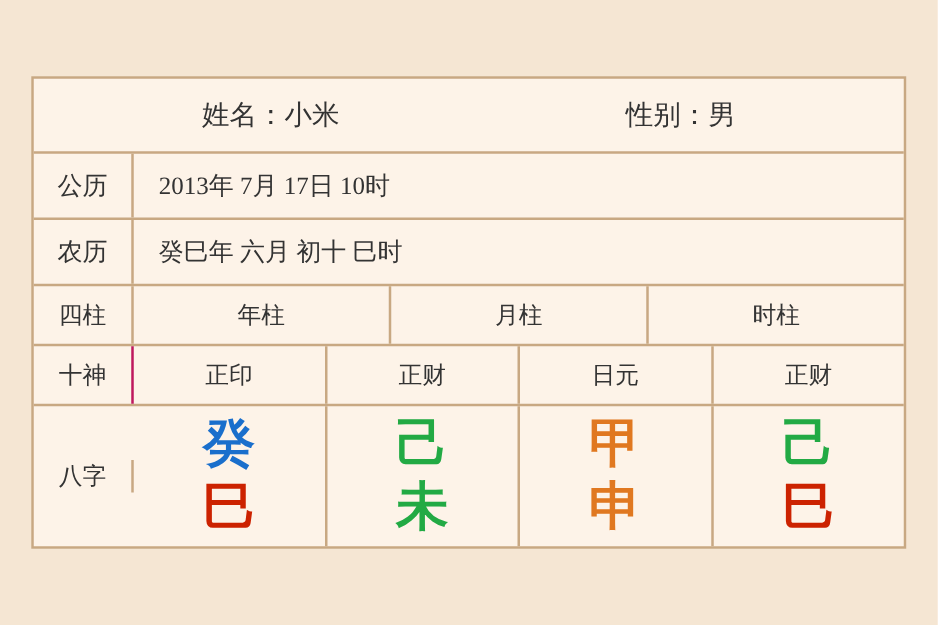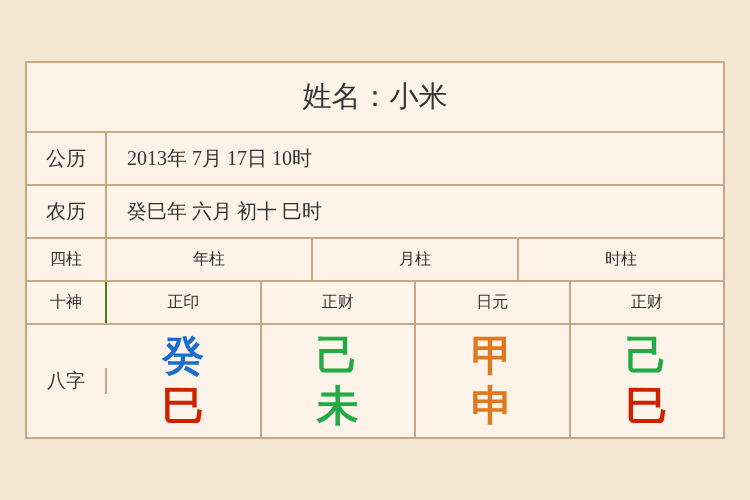"姓名：小米" .header-row { font-size: 29px -> 22px }
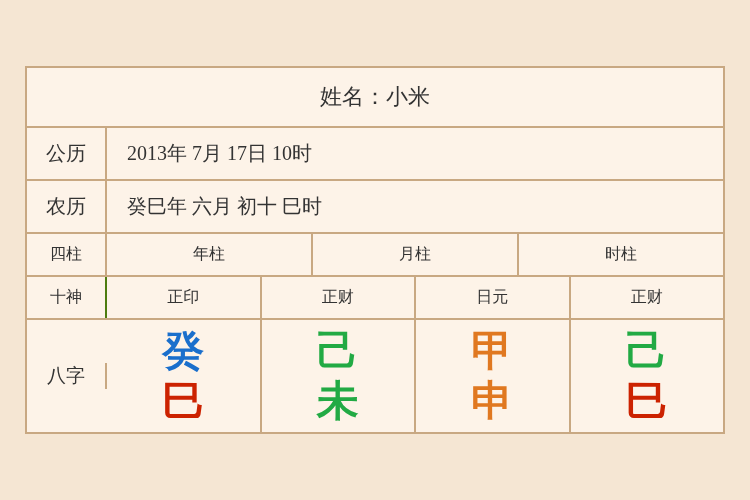"性别：男" span { html: none -> <span>性别：男</span> }
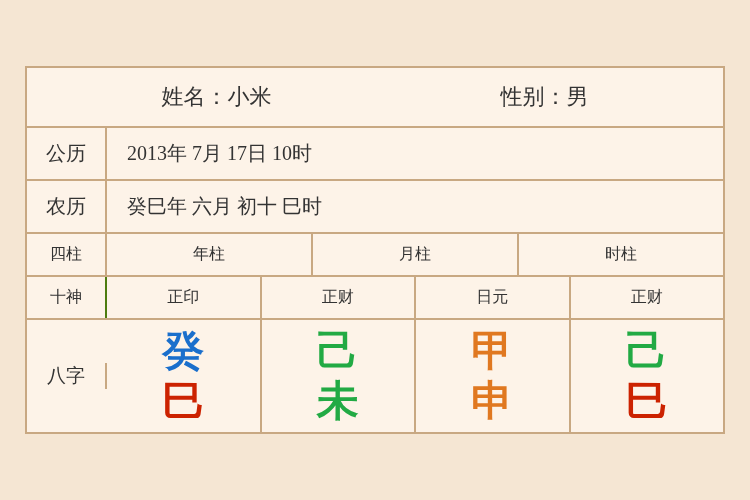"四柱" .grid-cell { font-size: 16px -> 19px }
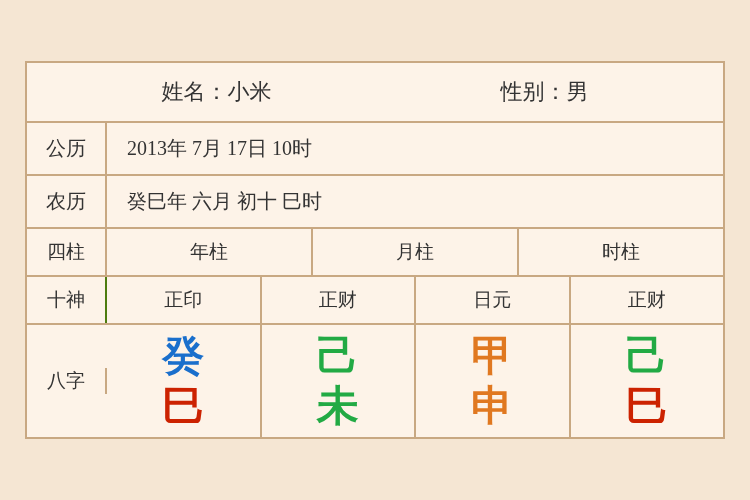"十神" div.grid-cell { border-right: 2px solid #4d7c0f -> 2px solid #be185d }
